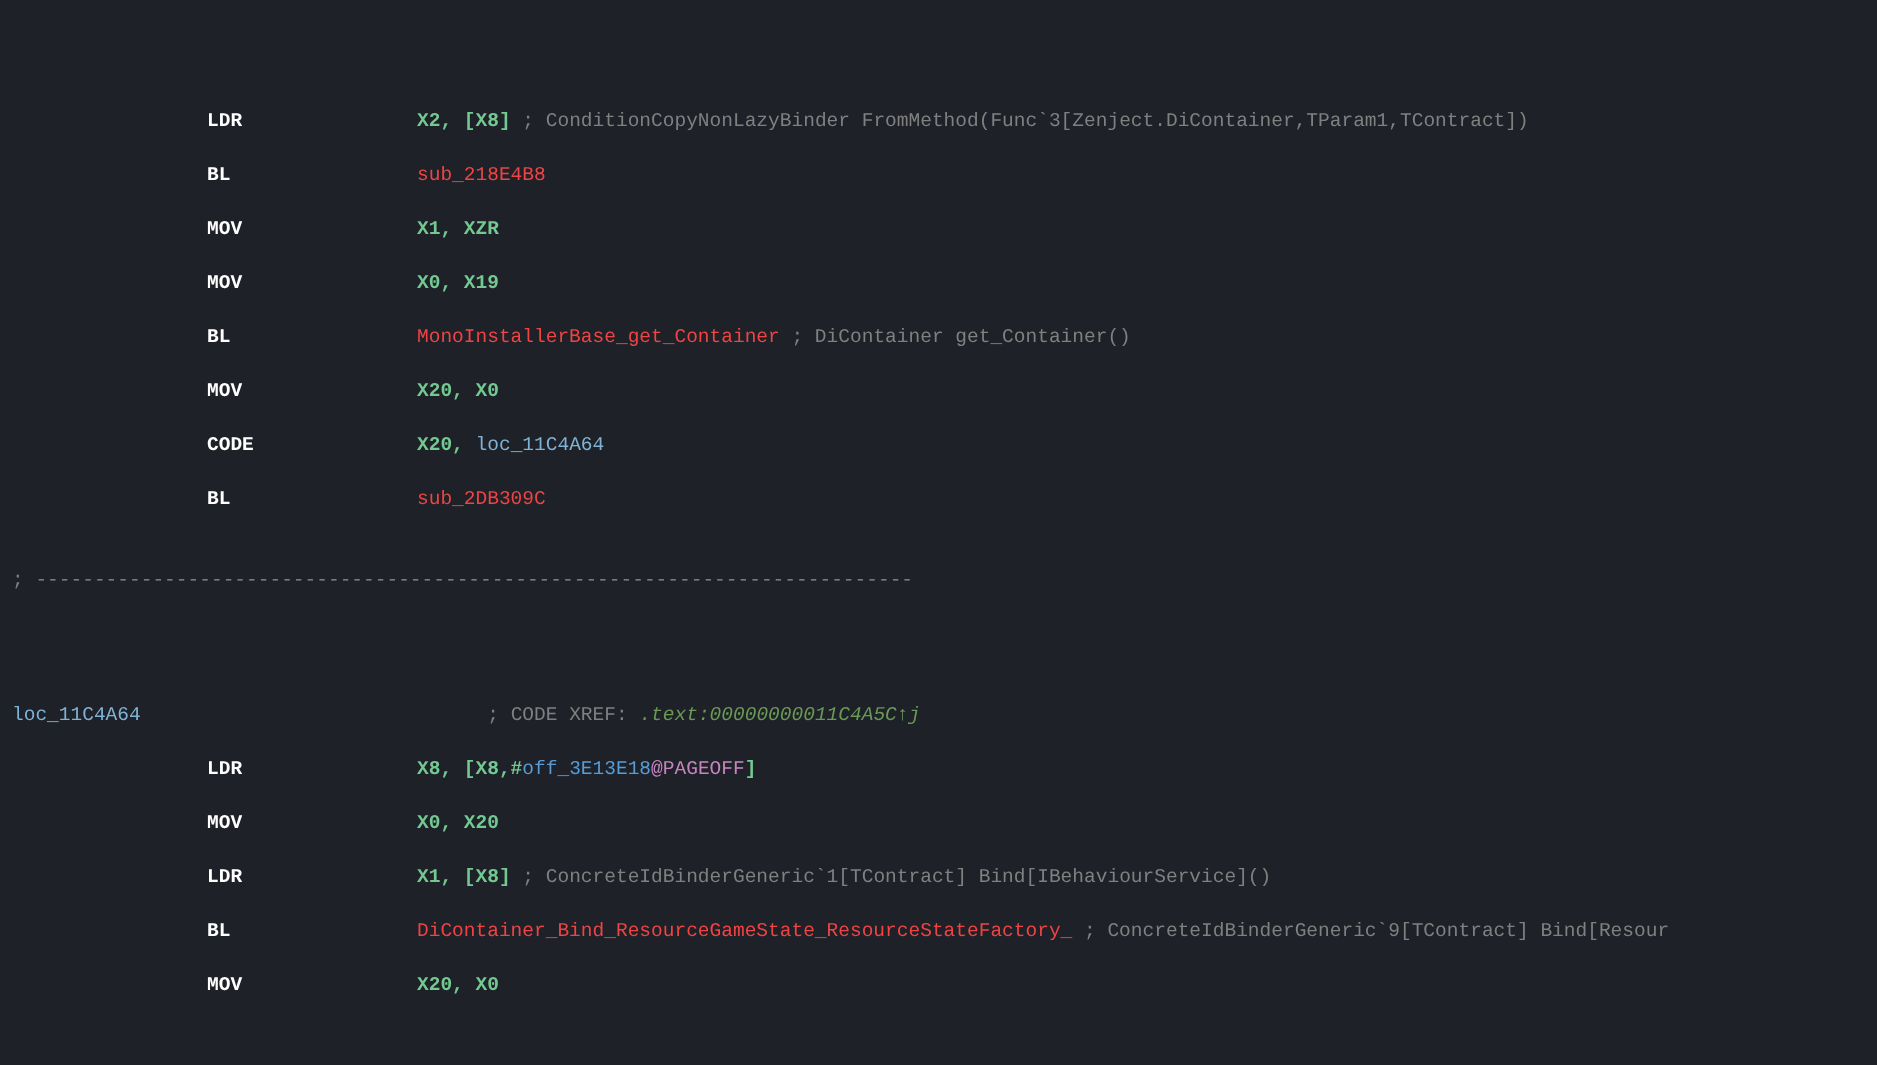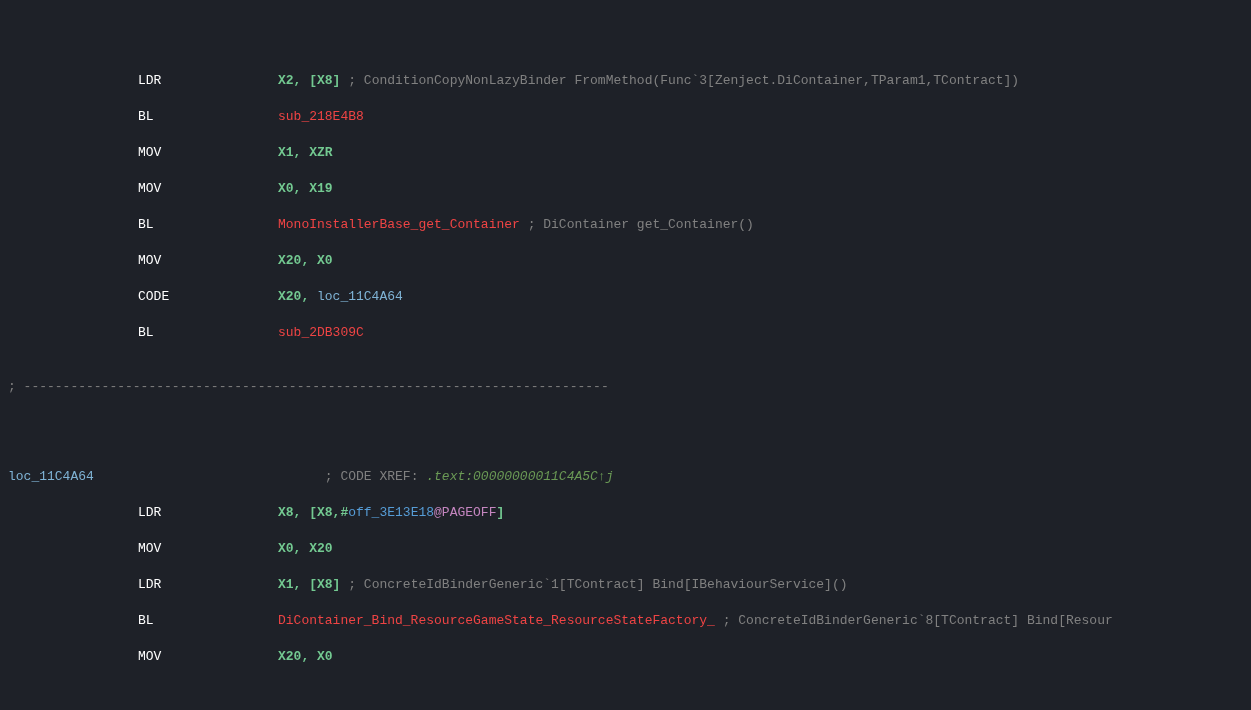"LDR" .col-mnem { font-weight: none -> bold }
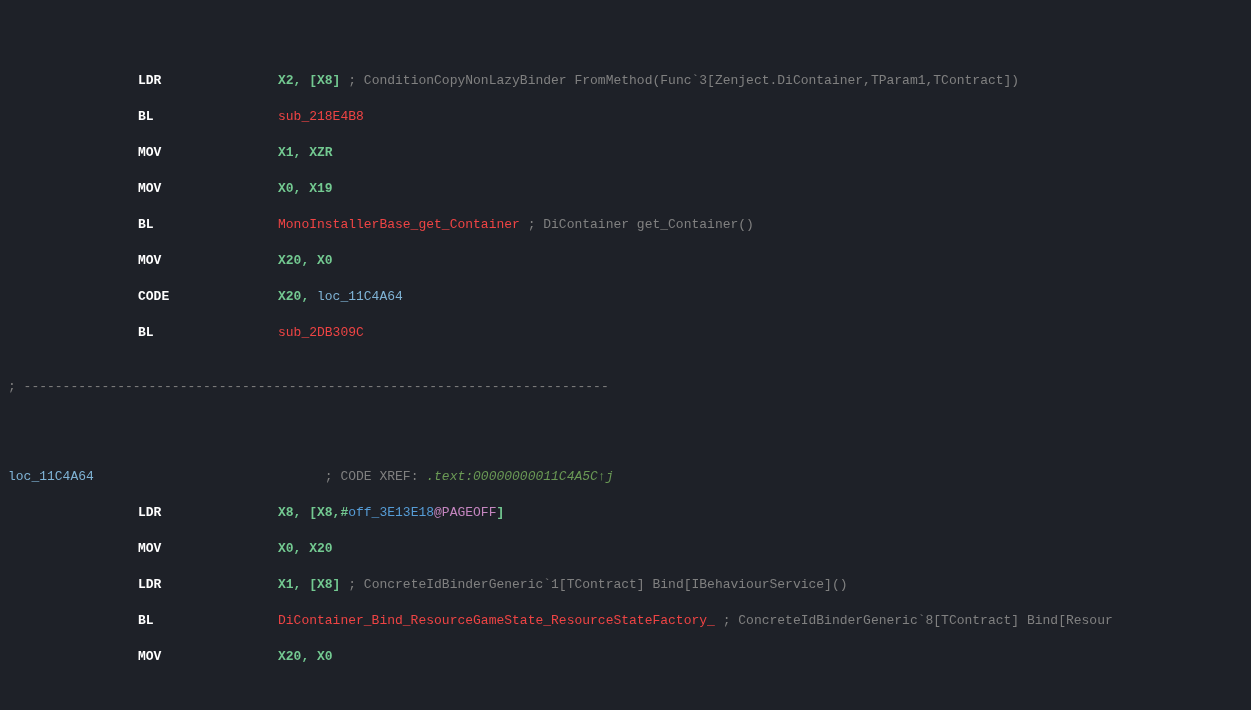"; ConcreteIdBinderGeneric`8[TContract]" span.c-comment { text: 8 -> 9 }
